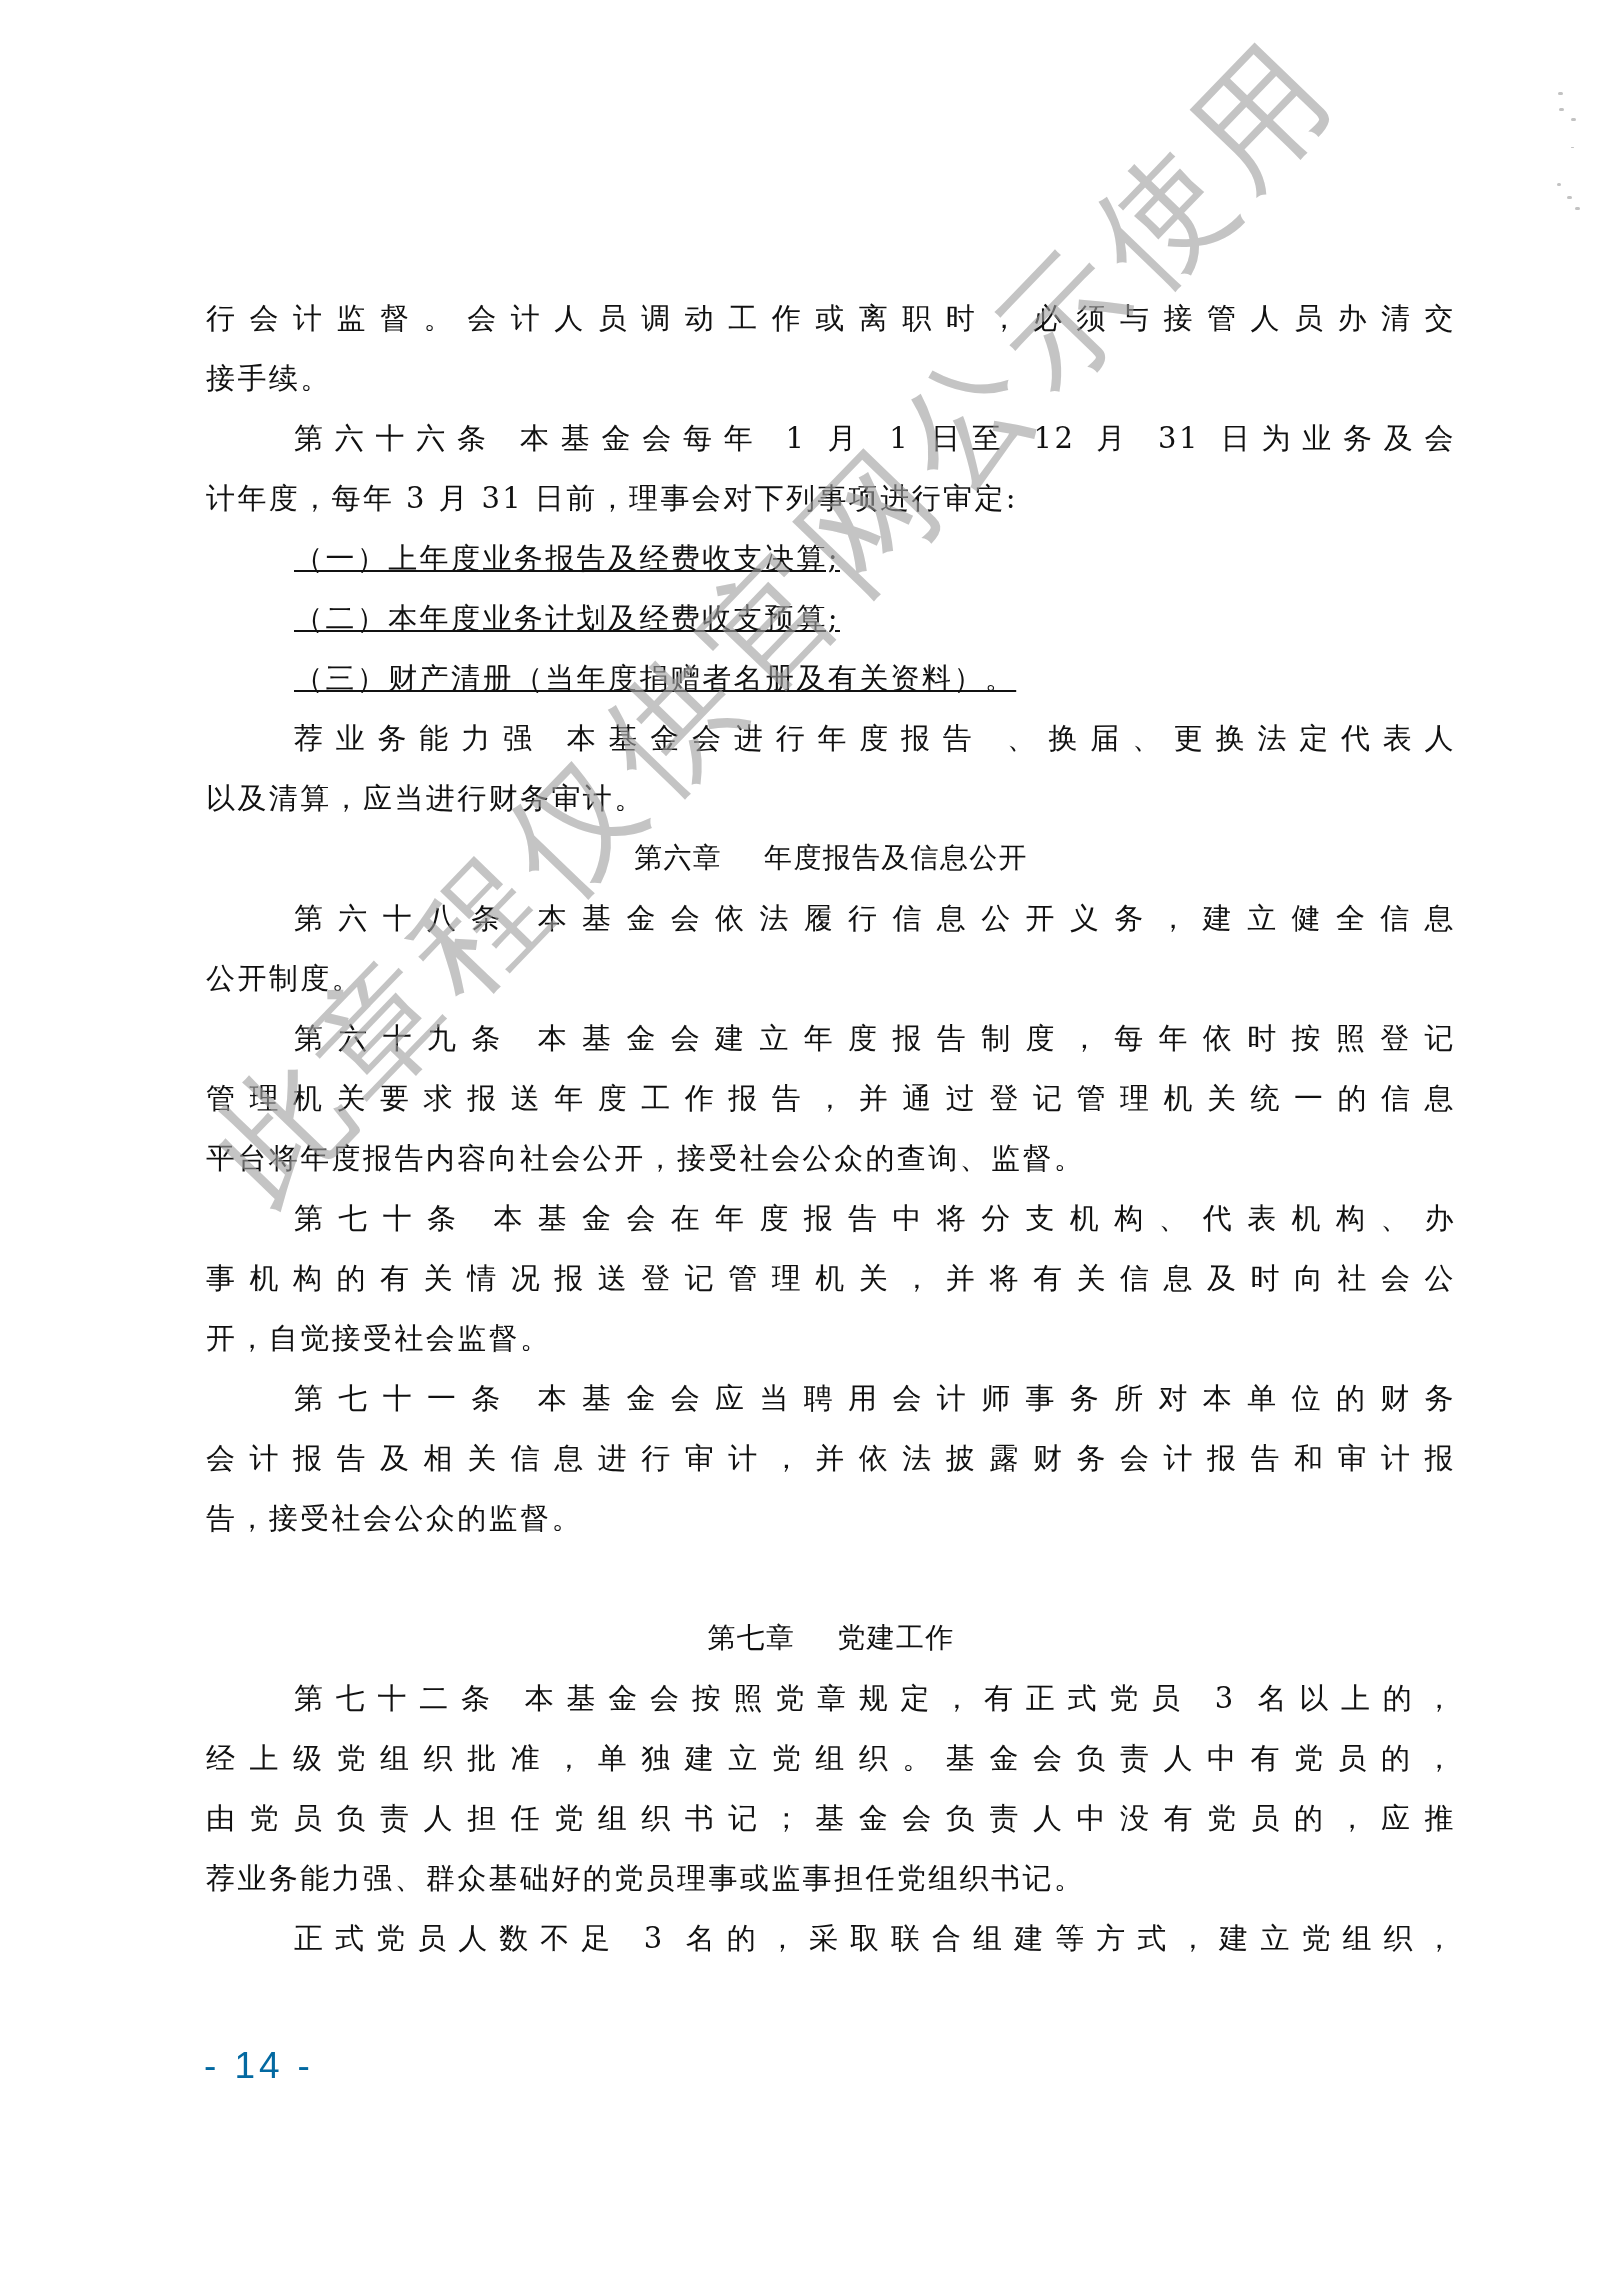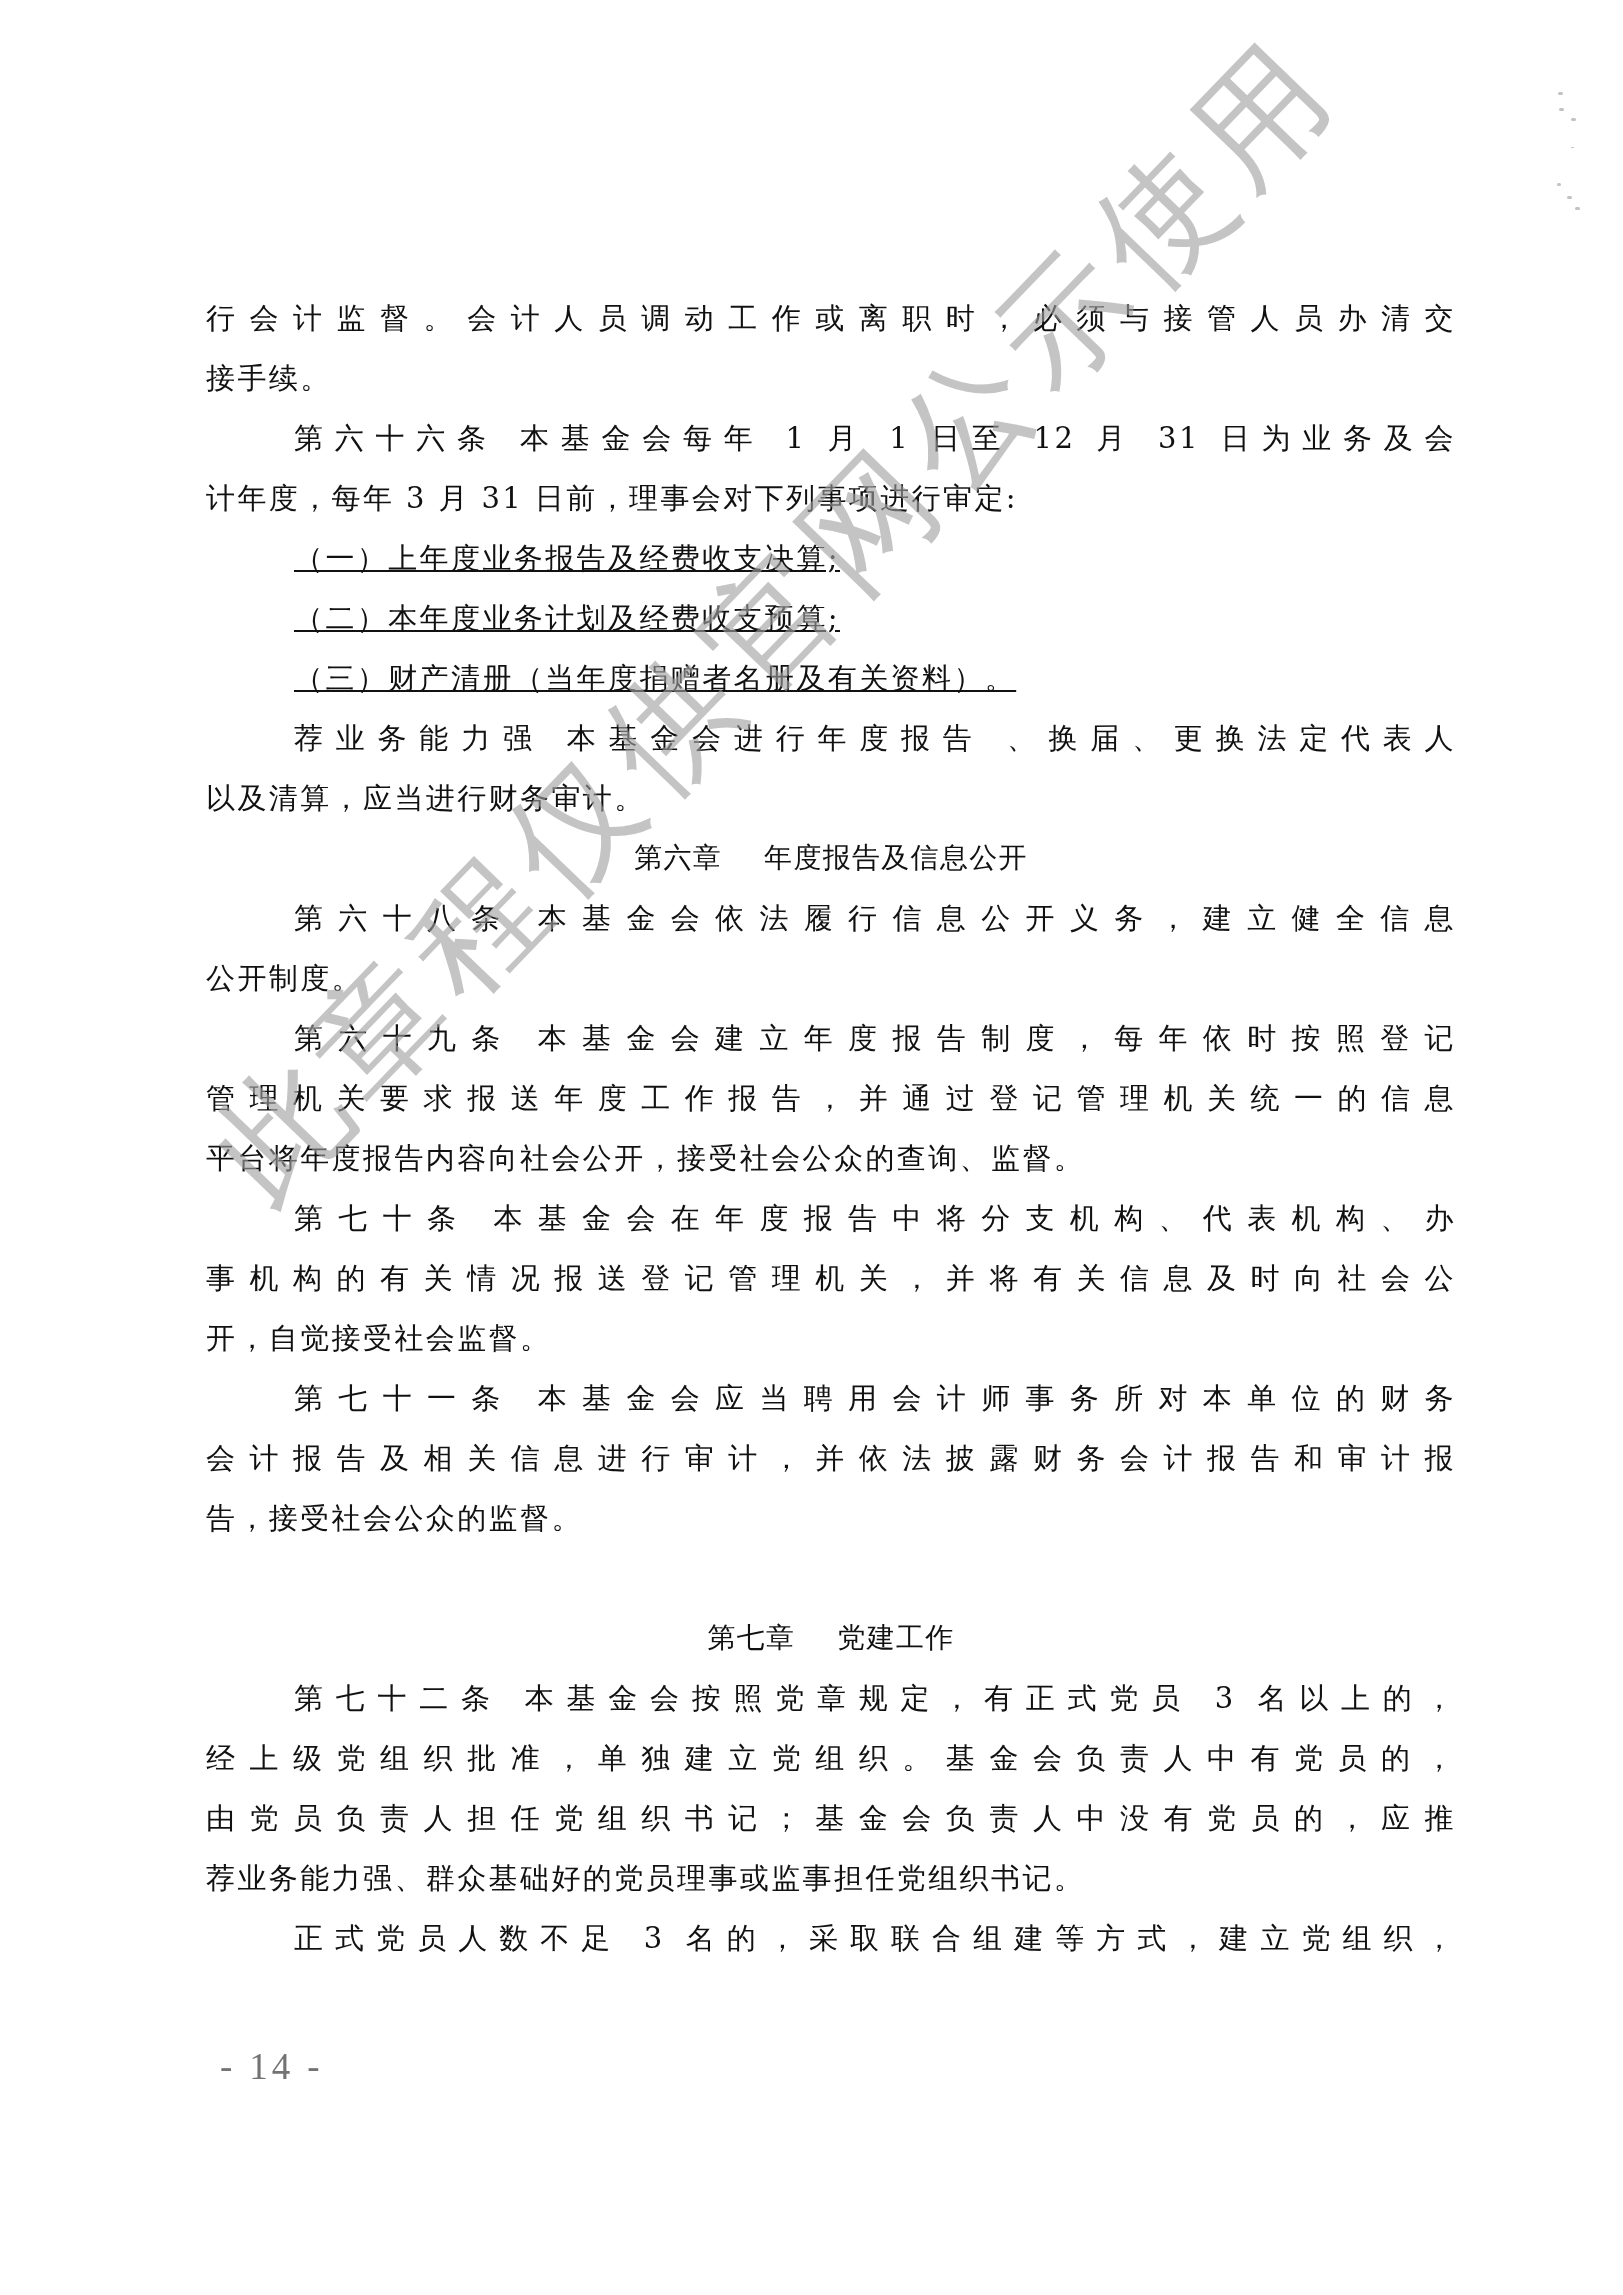"- 14 -" .page-number { color: #737373 -> #0369a1; font-family: Liberation Serif, serif -> Liberation Sans, sans-serif; left: 220px -> 204px }
